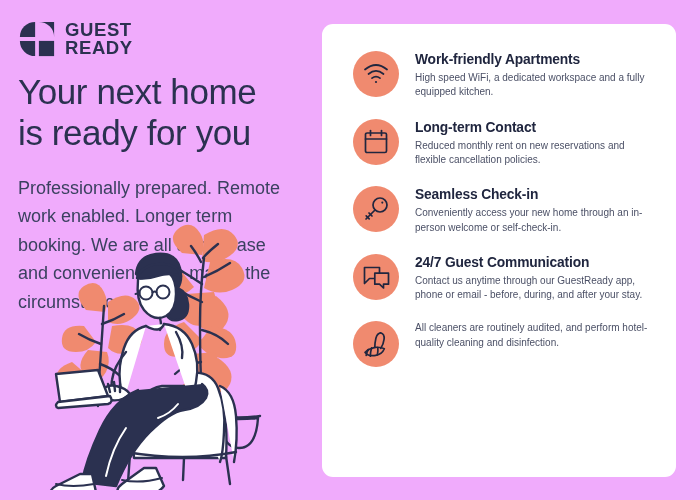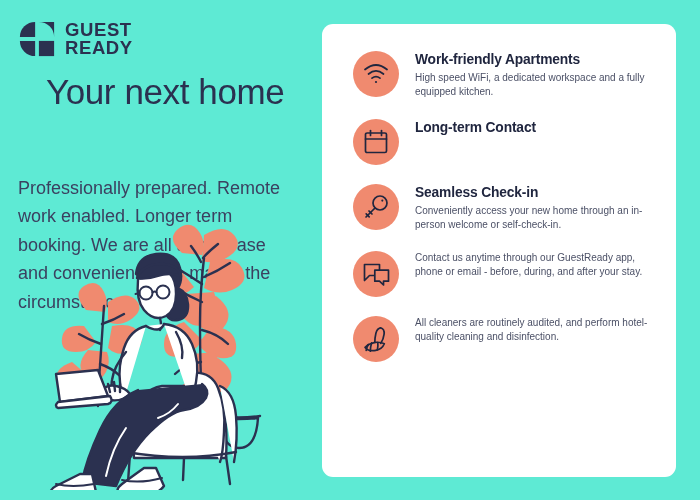"GUEST" .page { background: #5eead4 -> #f0abfc }
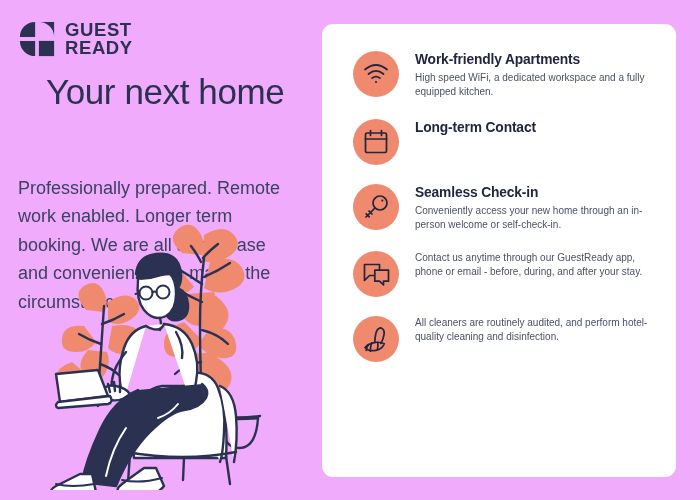"Your next home" .headline { margin-left: 28px -> none }
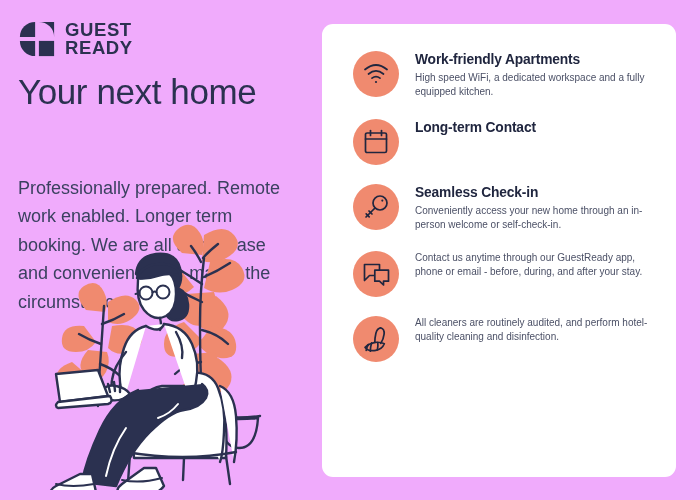"is ready for you" span.hl-line { html: none -> <span>is ready for you</span> }
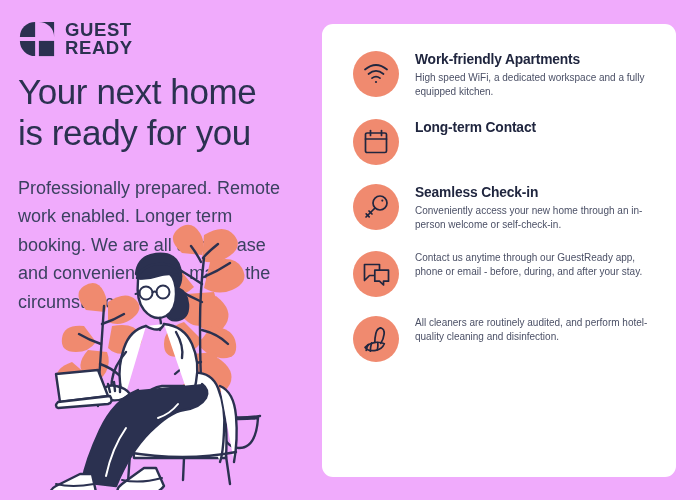"Reduced monthly rent on new" div.feature-desc { html: none -> <div>Reduced monthly rent on new reservations and flexible cancellation policies.</div> }
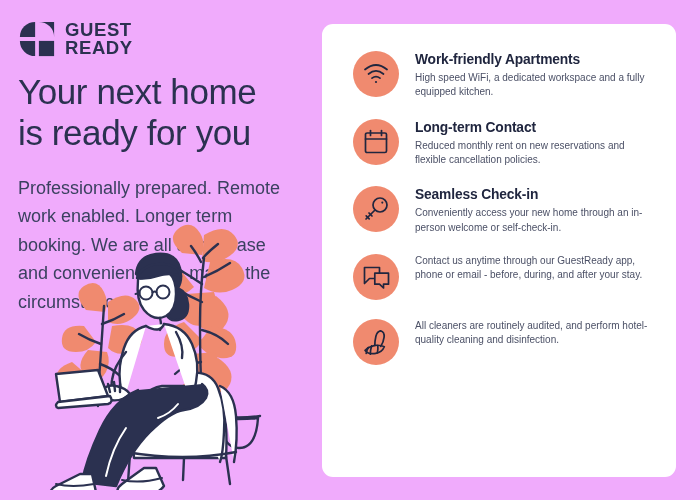"24/7 Guest Communication" div.feature-title { html: none -> <div>24/7 Guest Communication</div> }
